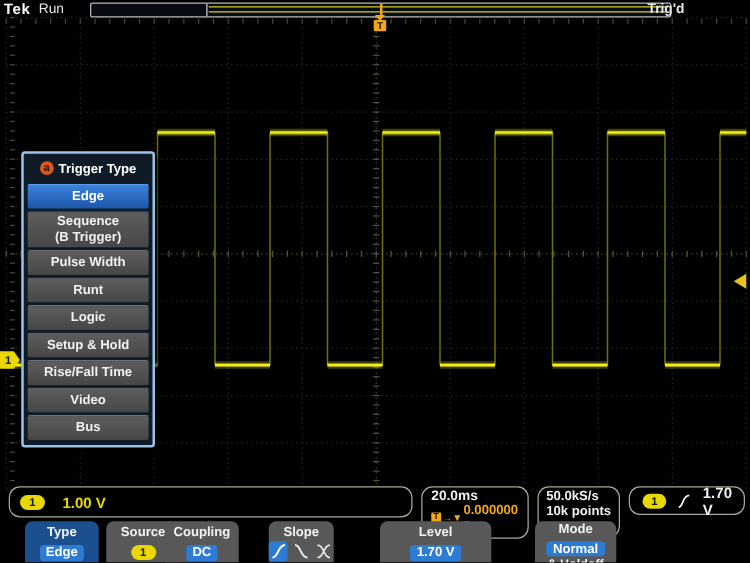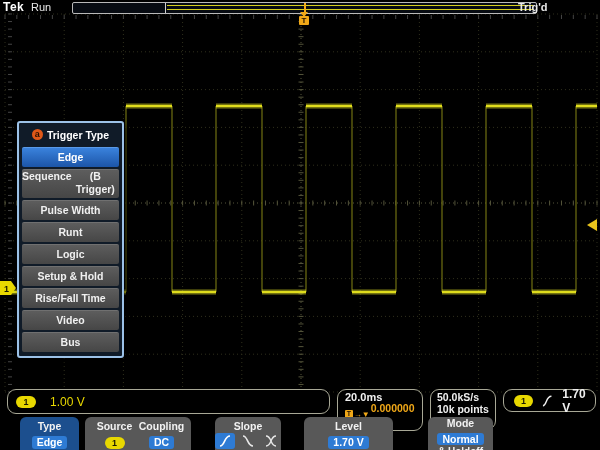"Sequence" .menu-item.tall { flex-direction: row -> column }
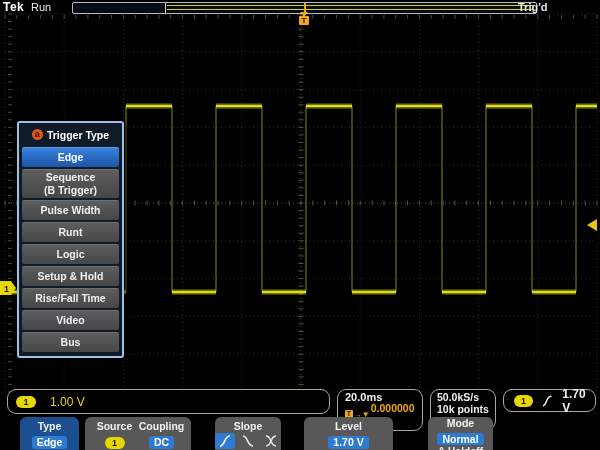"1.00 V" #ch1-scale { font-weight: normal -> bold }
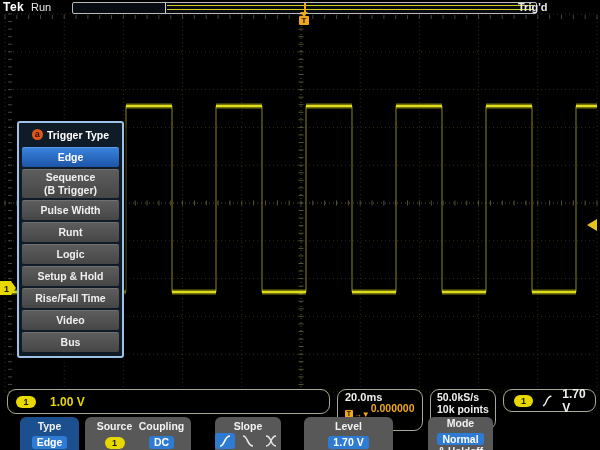"Slope" #btn-slope { width: 66px -> 52px }
